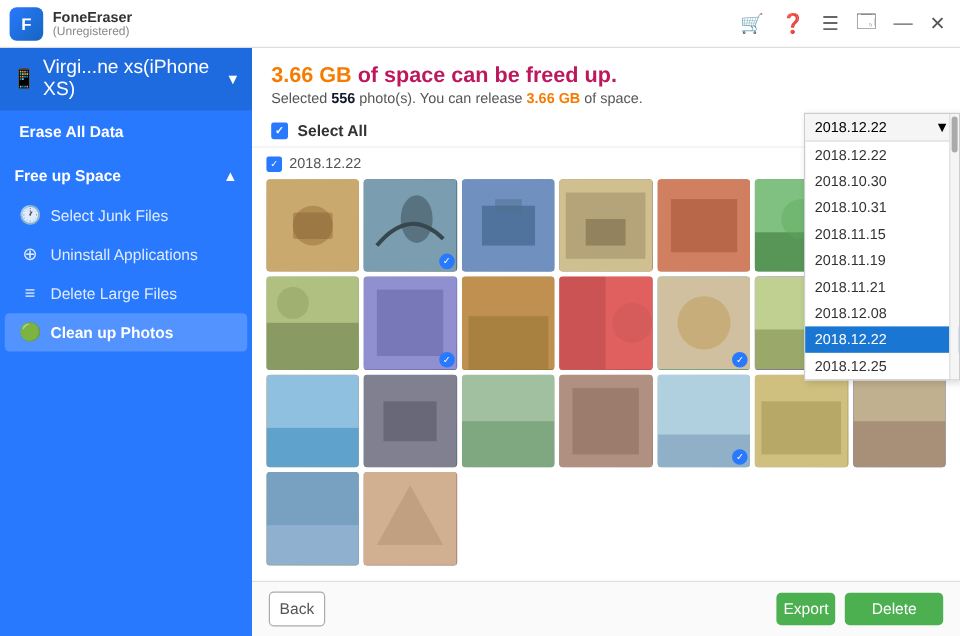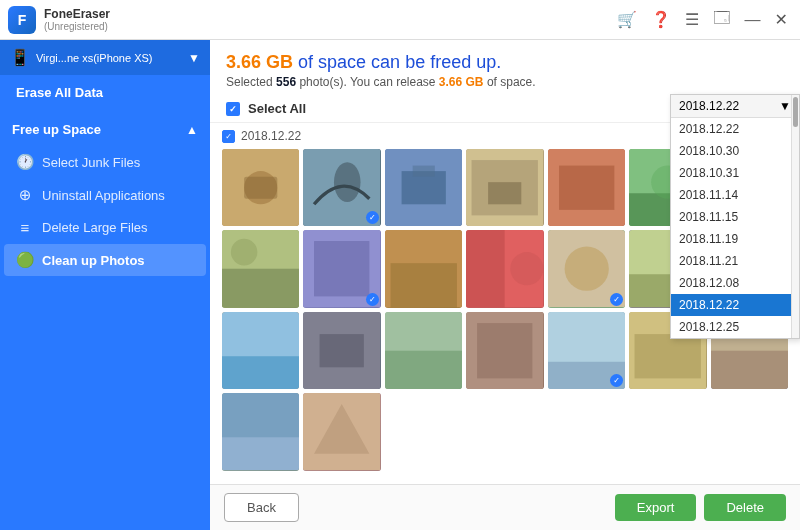"Virgi...ne xs(iPhone XS)" .device-name { font-size: 11px -> 16px }
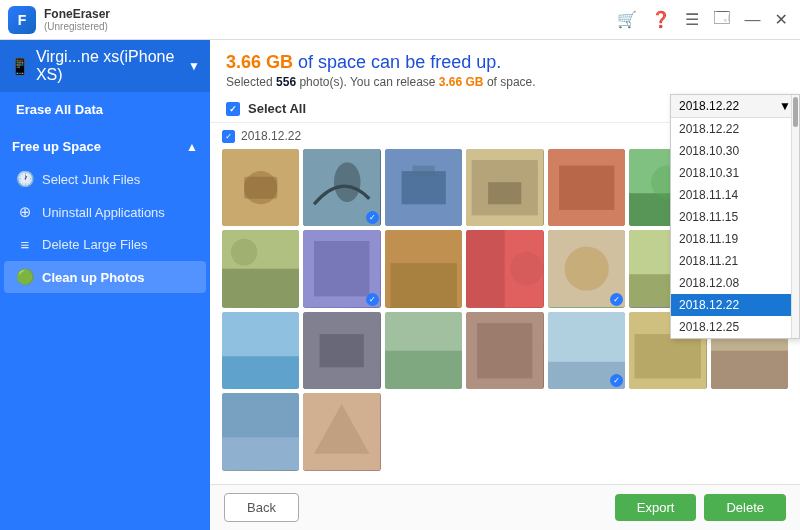"of space can be freed" .content-title span.normal { color: #1d4ed8 -> #be185d; font-weight: 400 -> 700 }
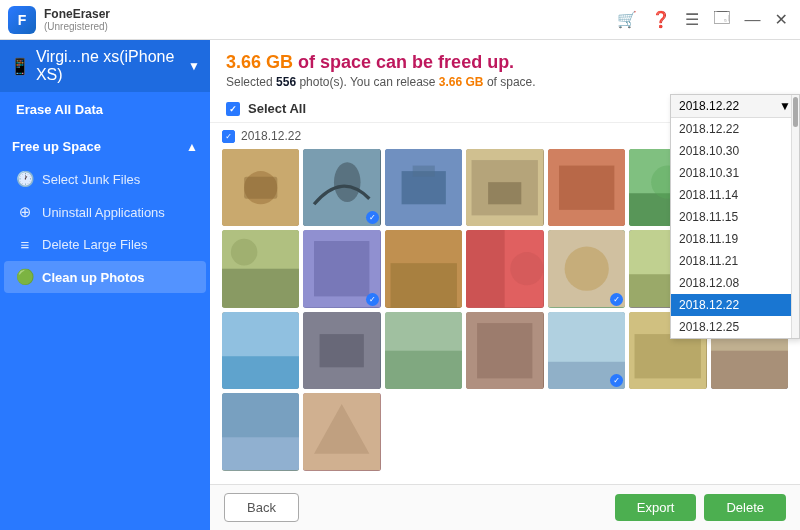"2018.11.14" div.date-dropdown-item { html: <div>2018.11.14</div> -> none }
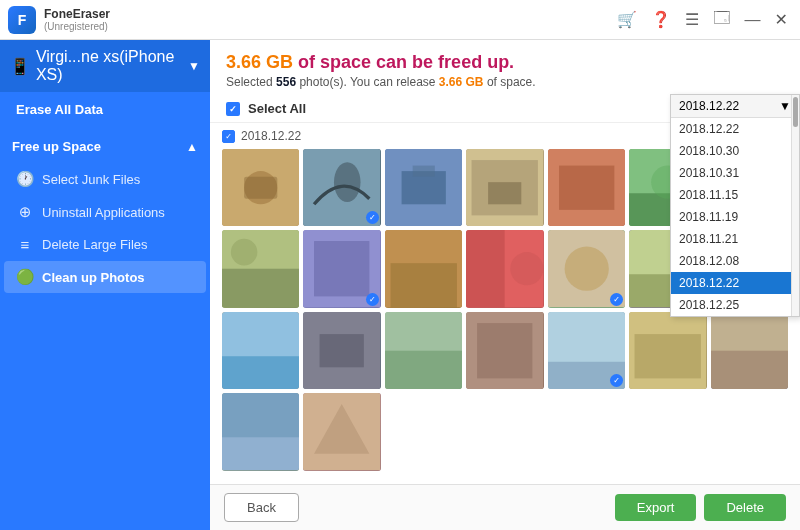"Back" .btn-back { padding: 6px 22px -> 6px 8px }
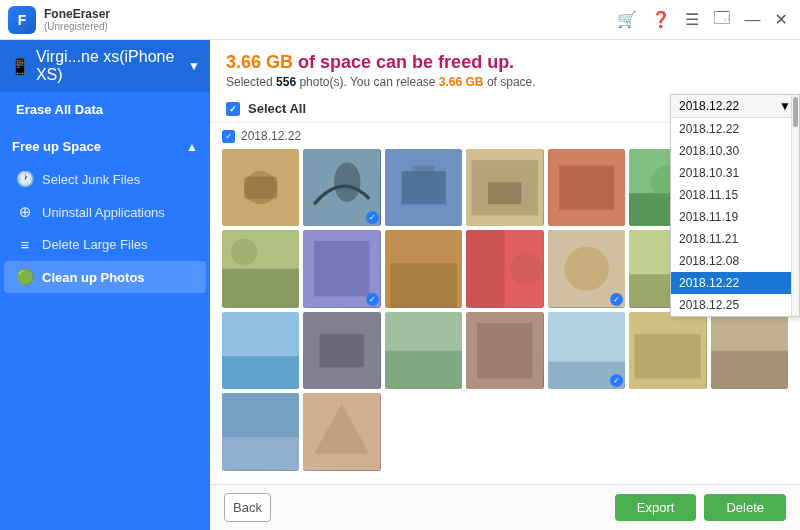"Export" .btn-export { padding: 6px 22px -> 6px 6px }
